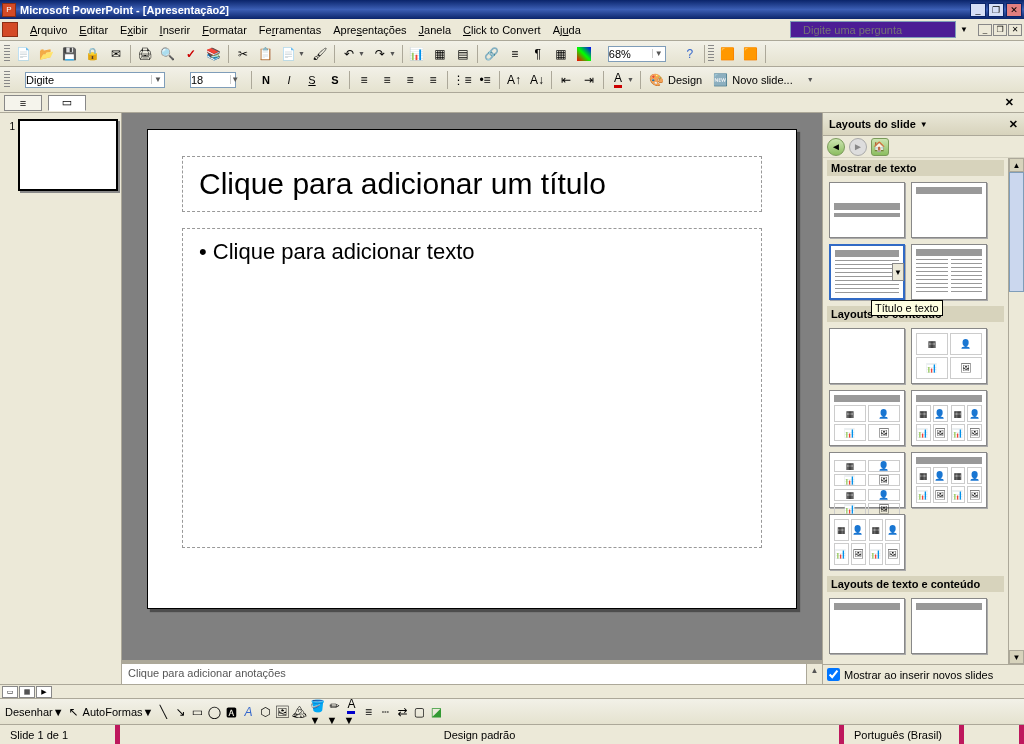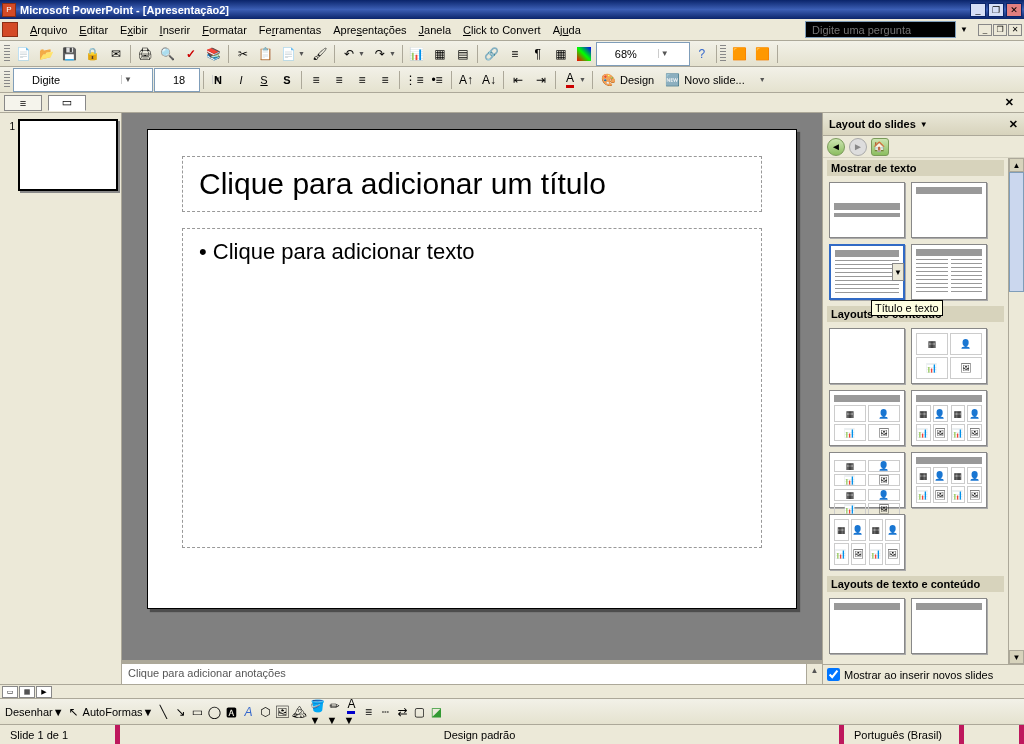"Digite uma pergunta" .menu-bar .ask-box { background: #000000 -> #4c1d95; padding: 1px 6px -> 1px 12px; width: 151px -> 166px }
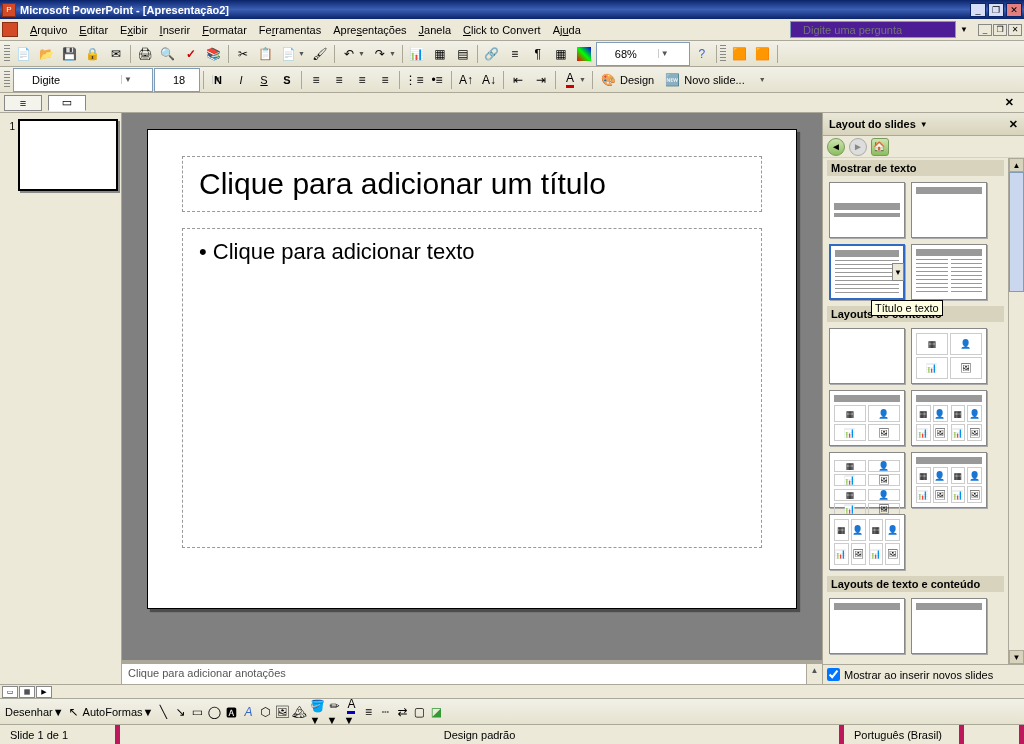"68%" .toolbar .combo { height: 24px -> 16px; margin: 0 0 -> 0 12px; padding: 0 18px -> 0 0 }
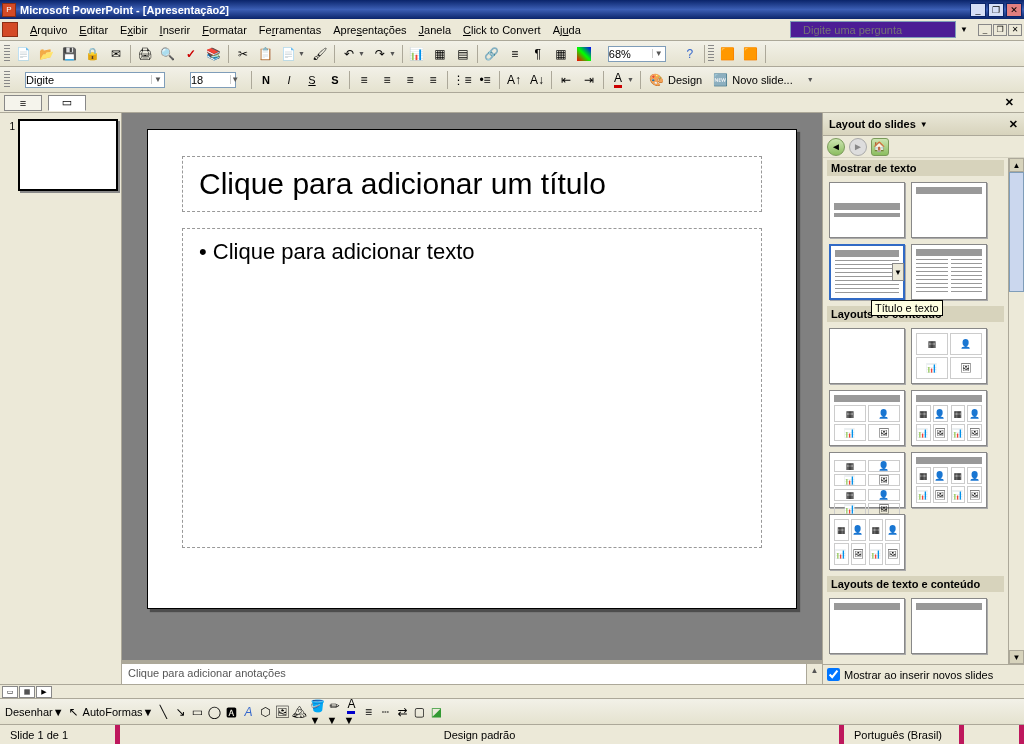"Layout do slides" span { text: Layout do slides -> Layouts do slide }
